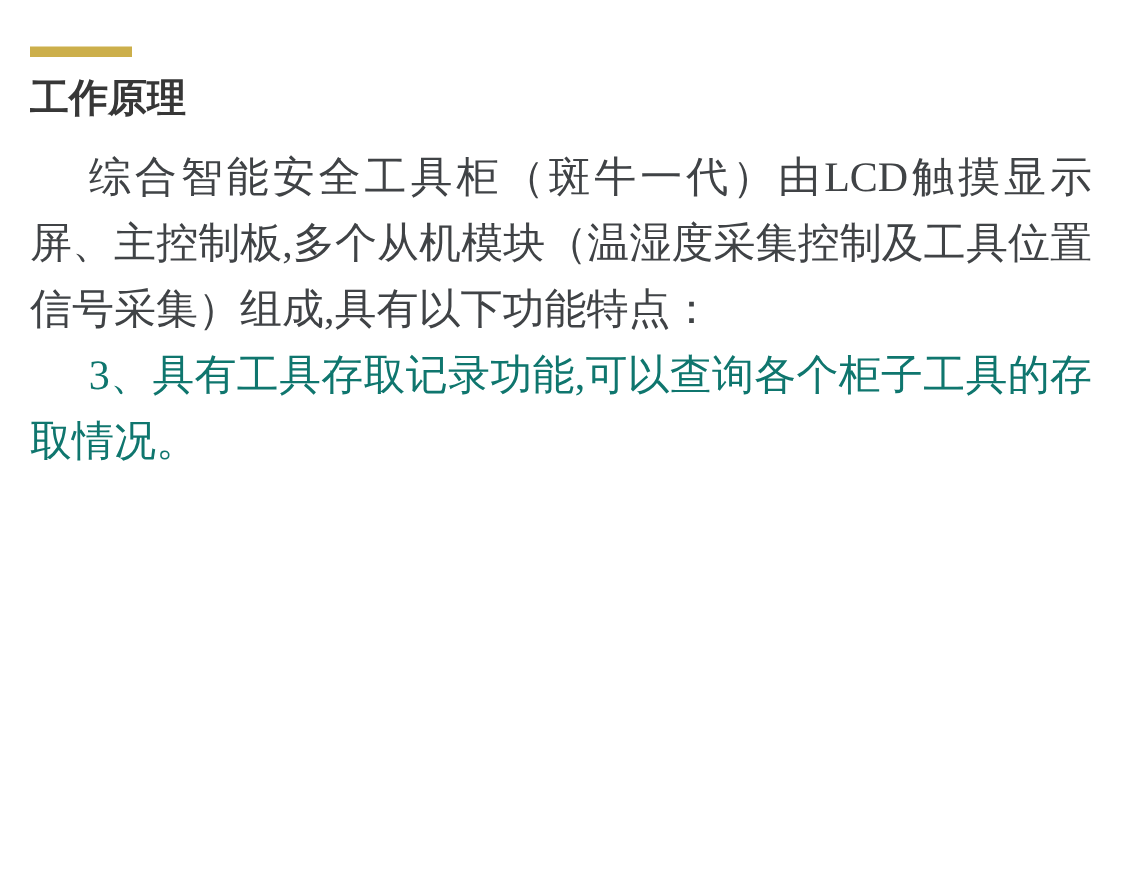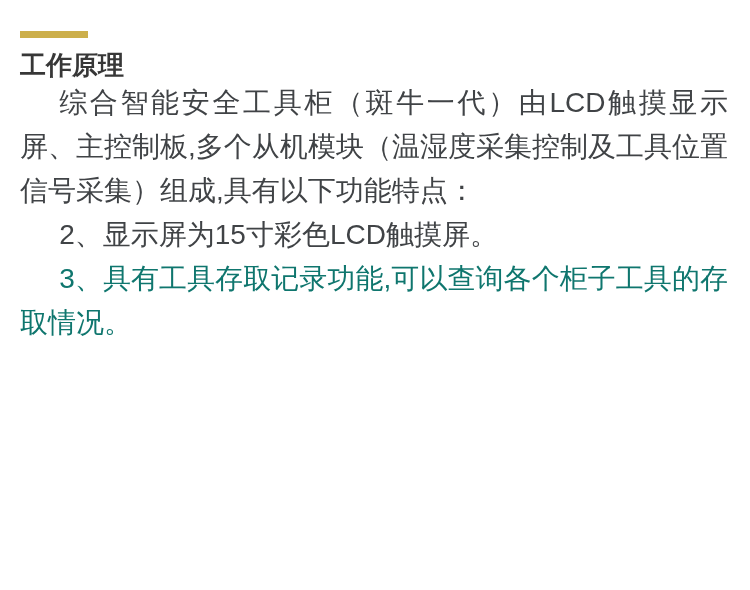"综合智能安全工具柜（斑牛一代）由LCD触摸显示屏、主控制板,多个从机模块（温湿度" .content { font-family: none -> Liberation Serif, serif; margin-top: none -> 16px }
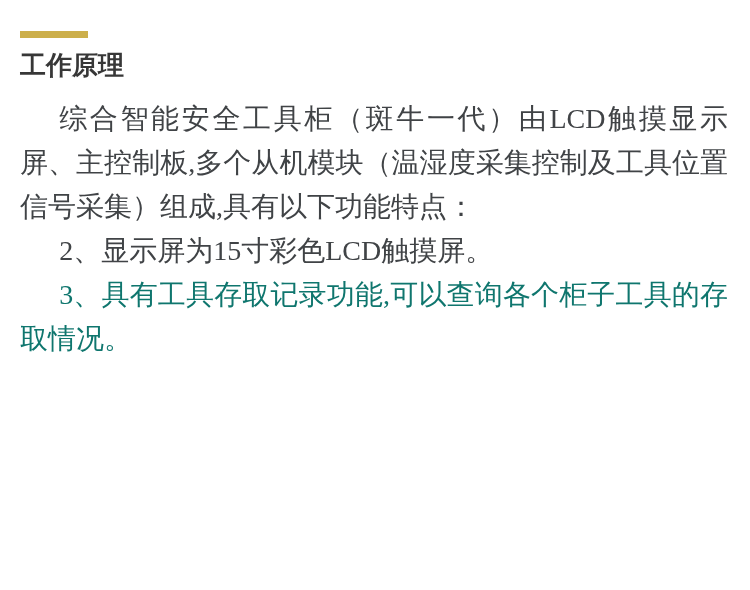"2、显示屏为15寸彩色LCD触摸屏。" p.para { html: <p>2、显示屏为15寸彩色LCD触摸屏。</p> -> none }
